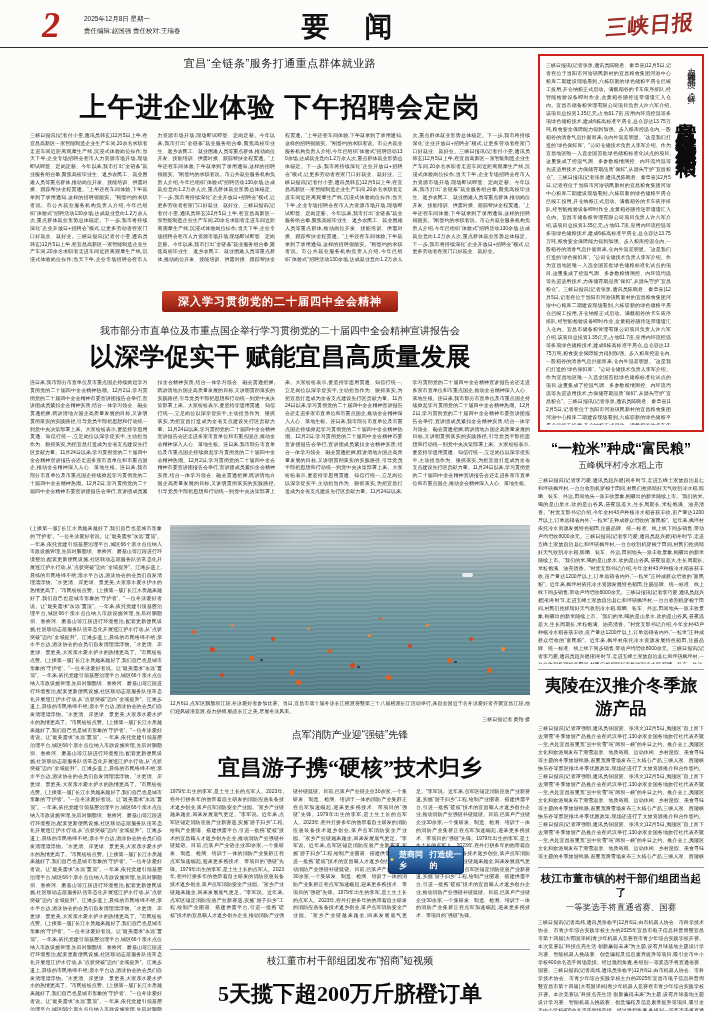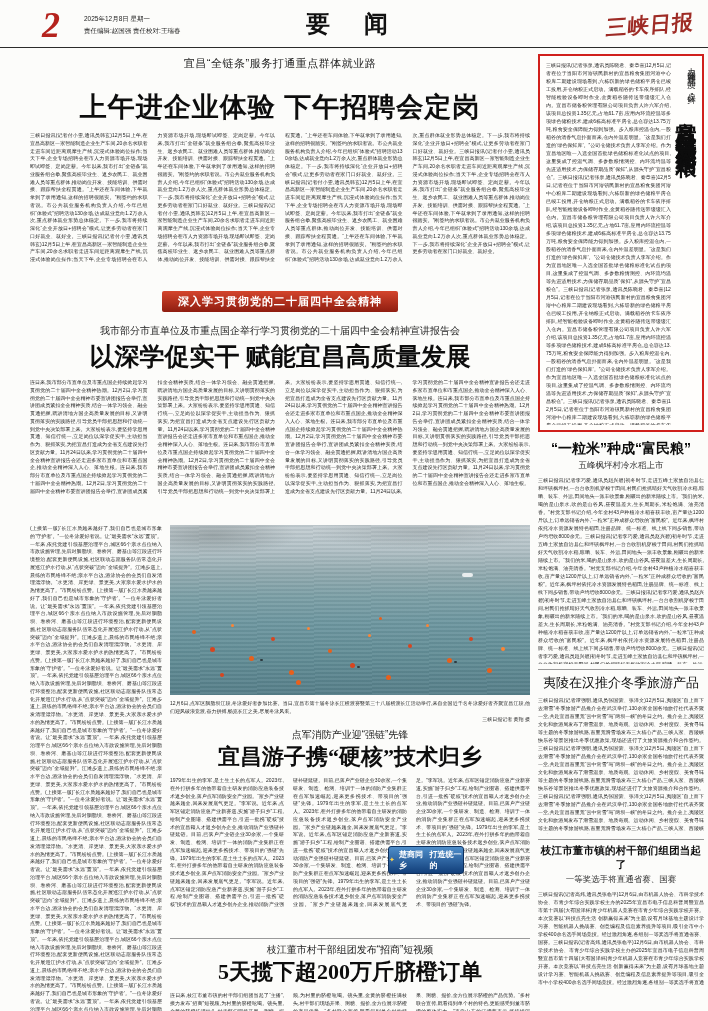"要 闻" .section-title { font-size: 24px -> 28px }
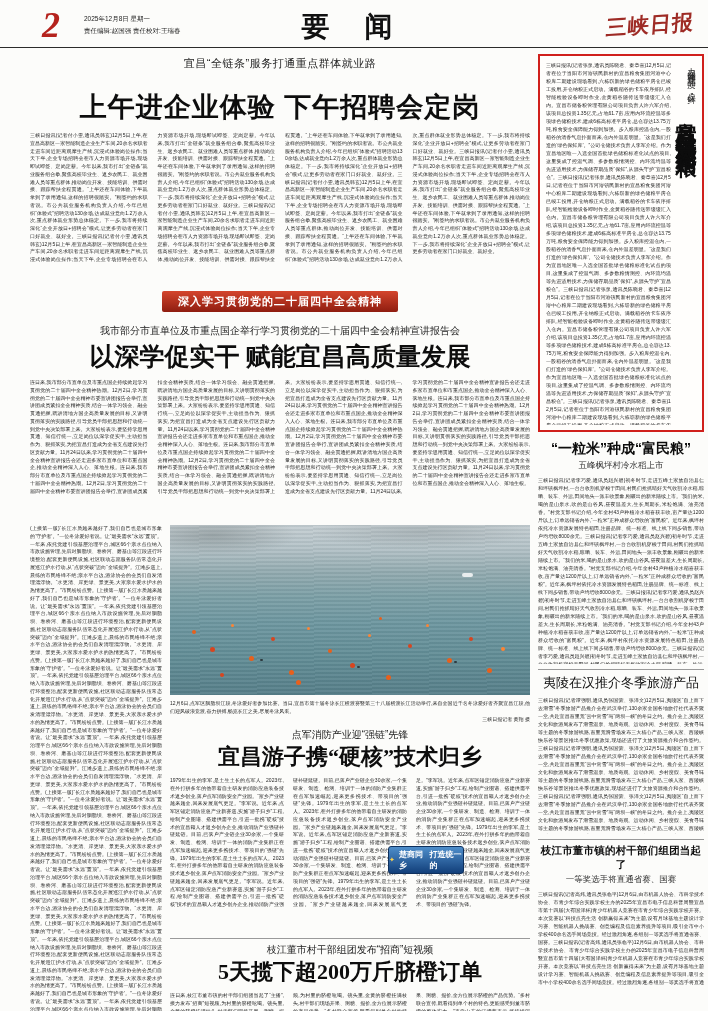"夷陵在汉推介冬季旅游产品" .rc-headline-sm { font-size: 13px -> 17px; font-weight: 400 -> 700 }
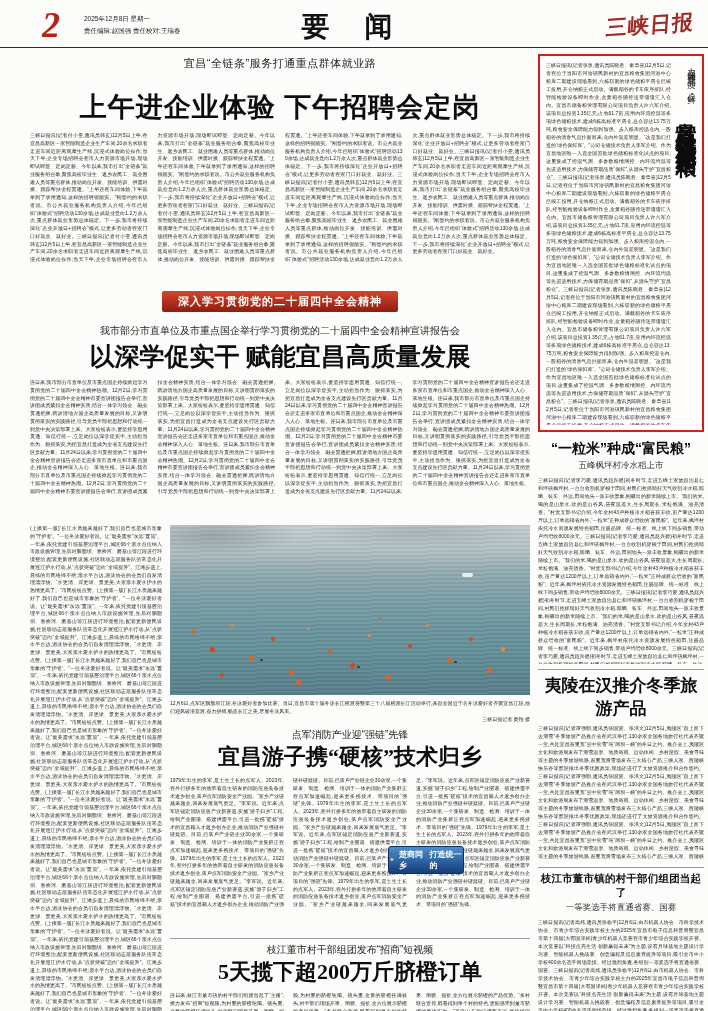"宜昌游子携“硬核”技术归乡" .headline-md { margin-top: 0 -> 11px }
